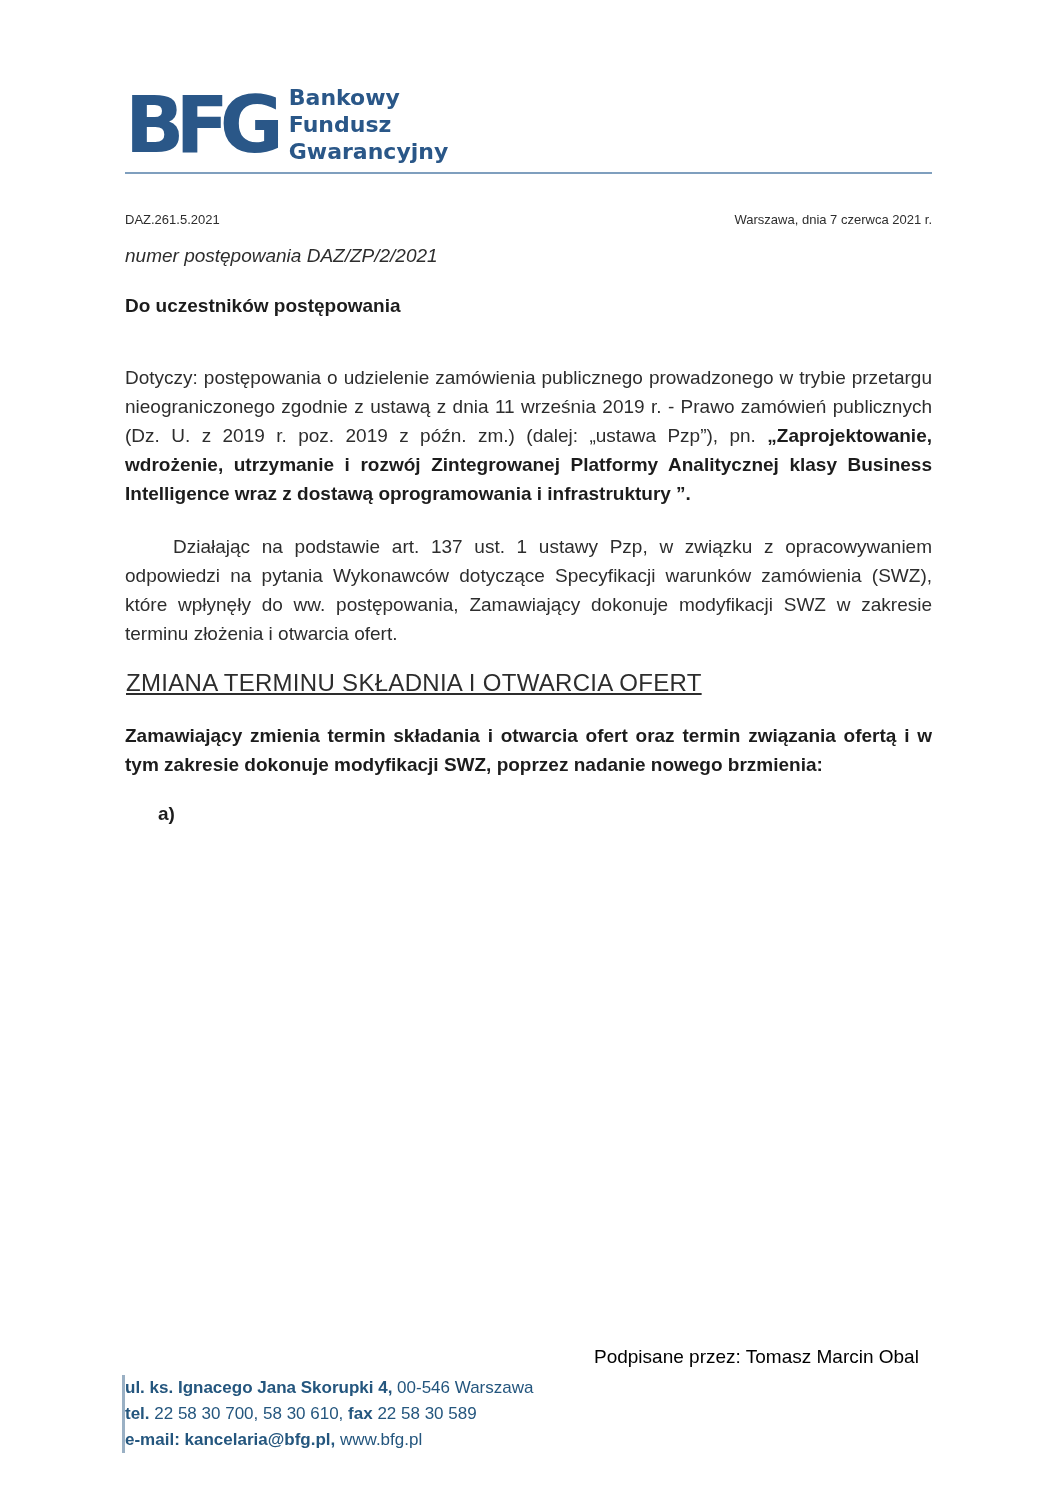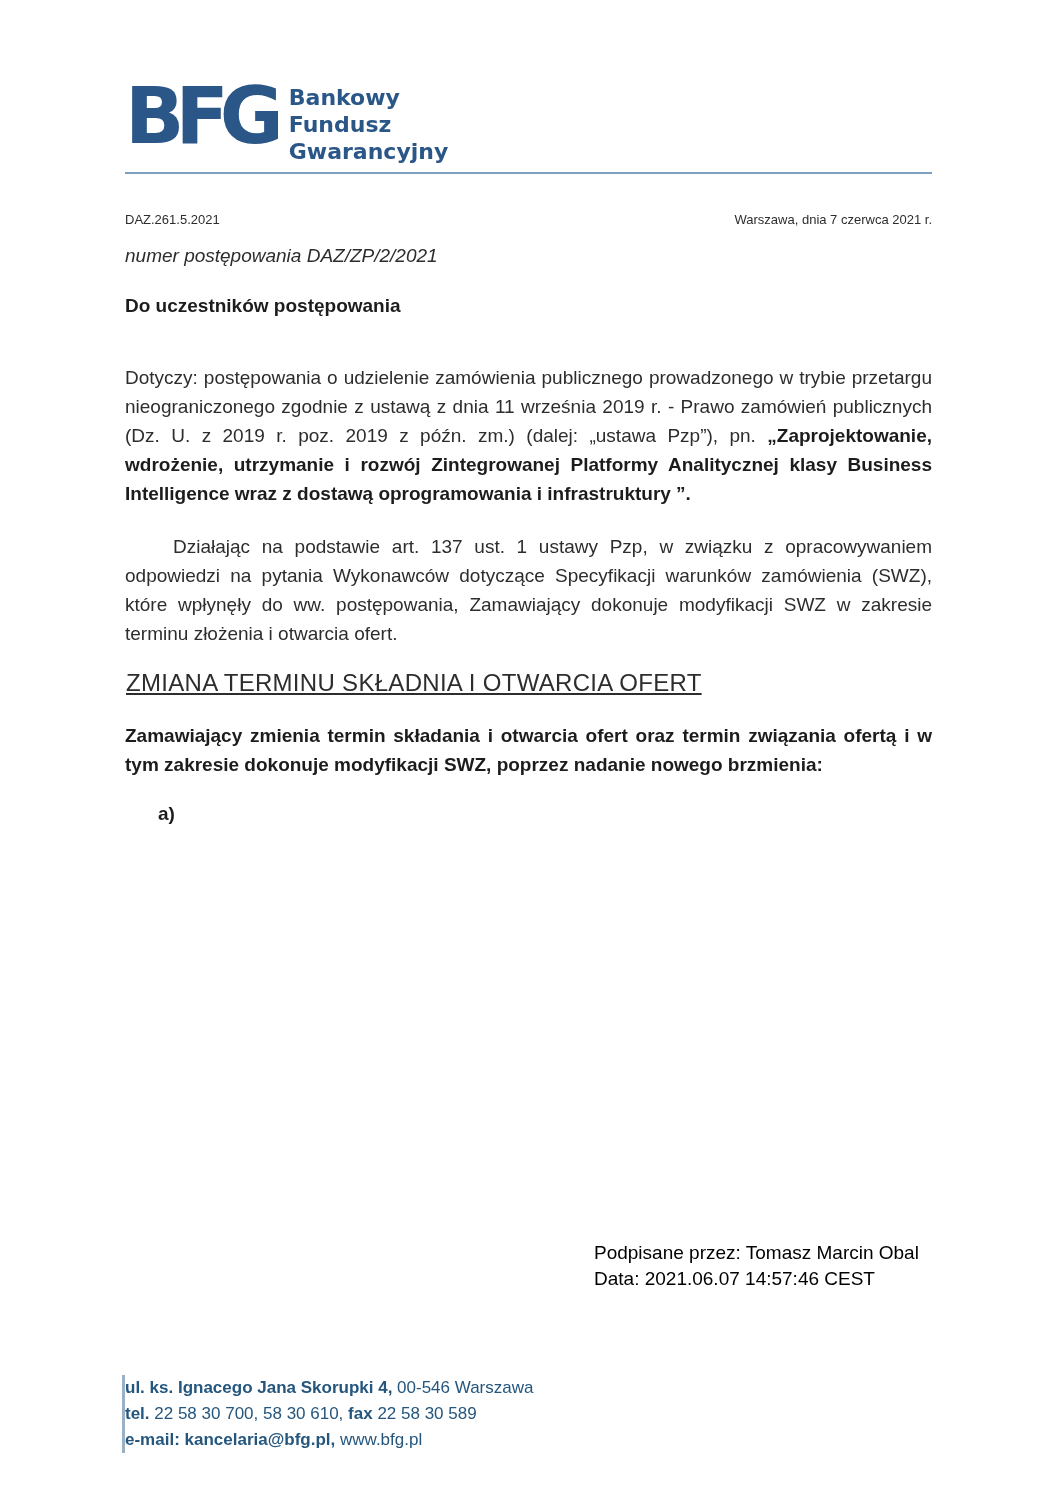"BFG" .logo-row { align-items: flex-start -> flex-end }
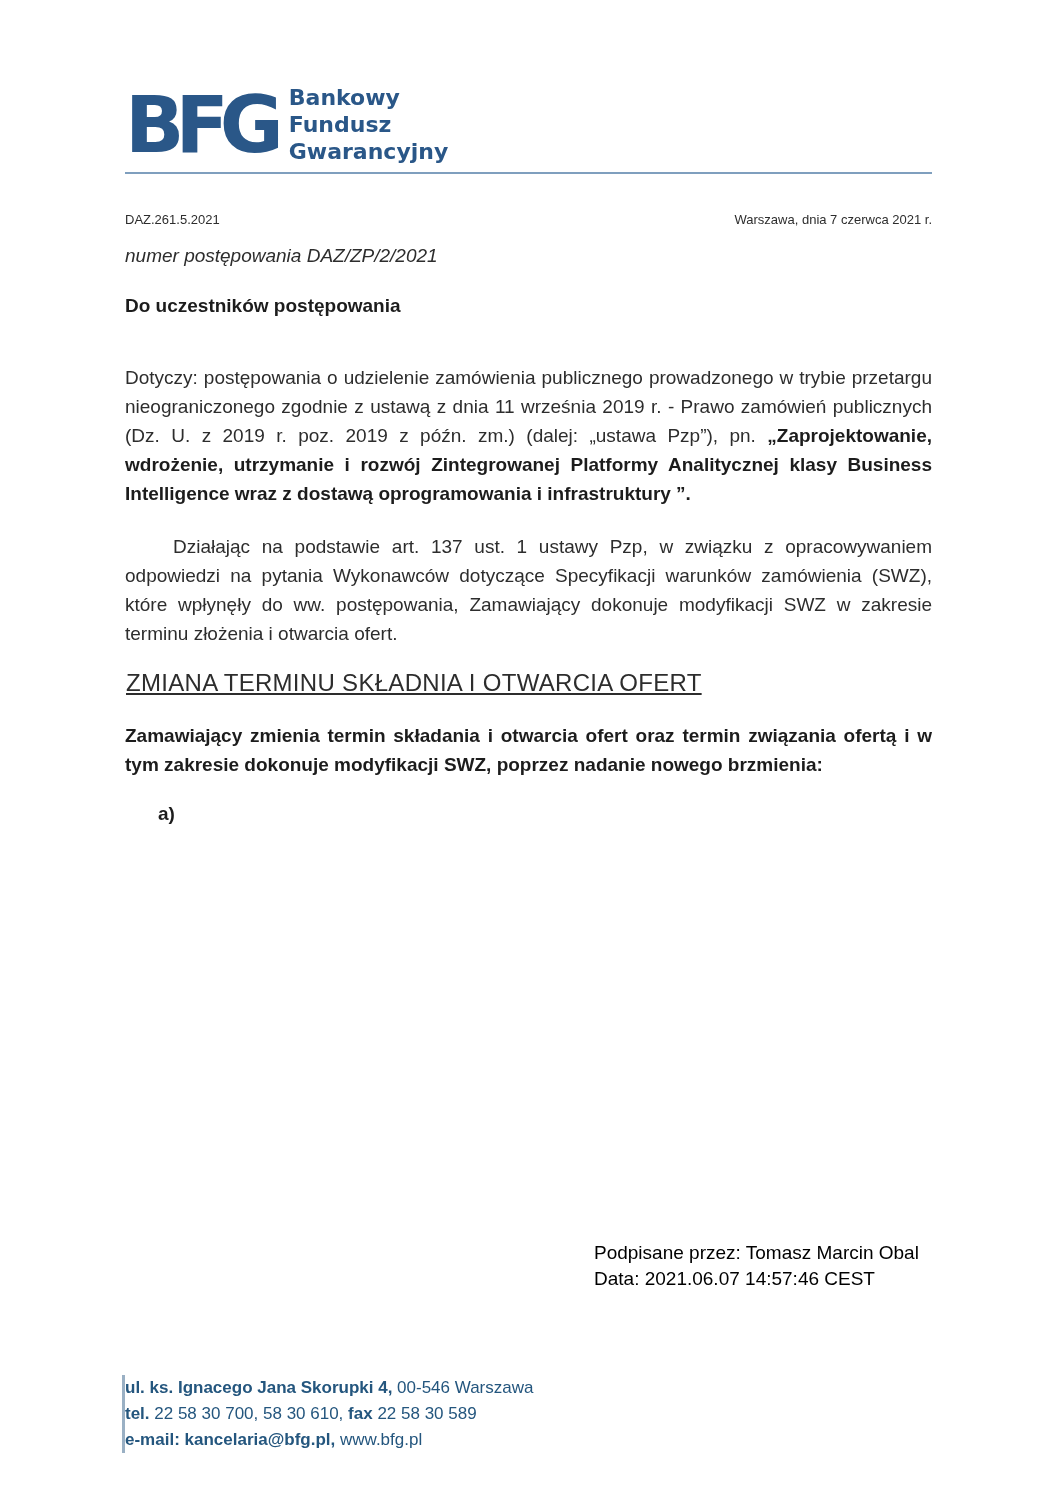"Podpisane przez: Tomasz Marcin Obal" .signature { top: 1240px -> 1344px }
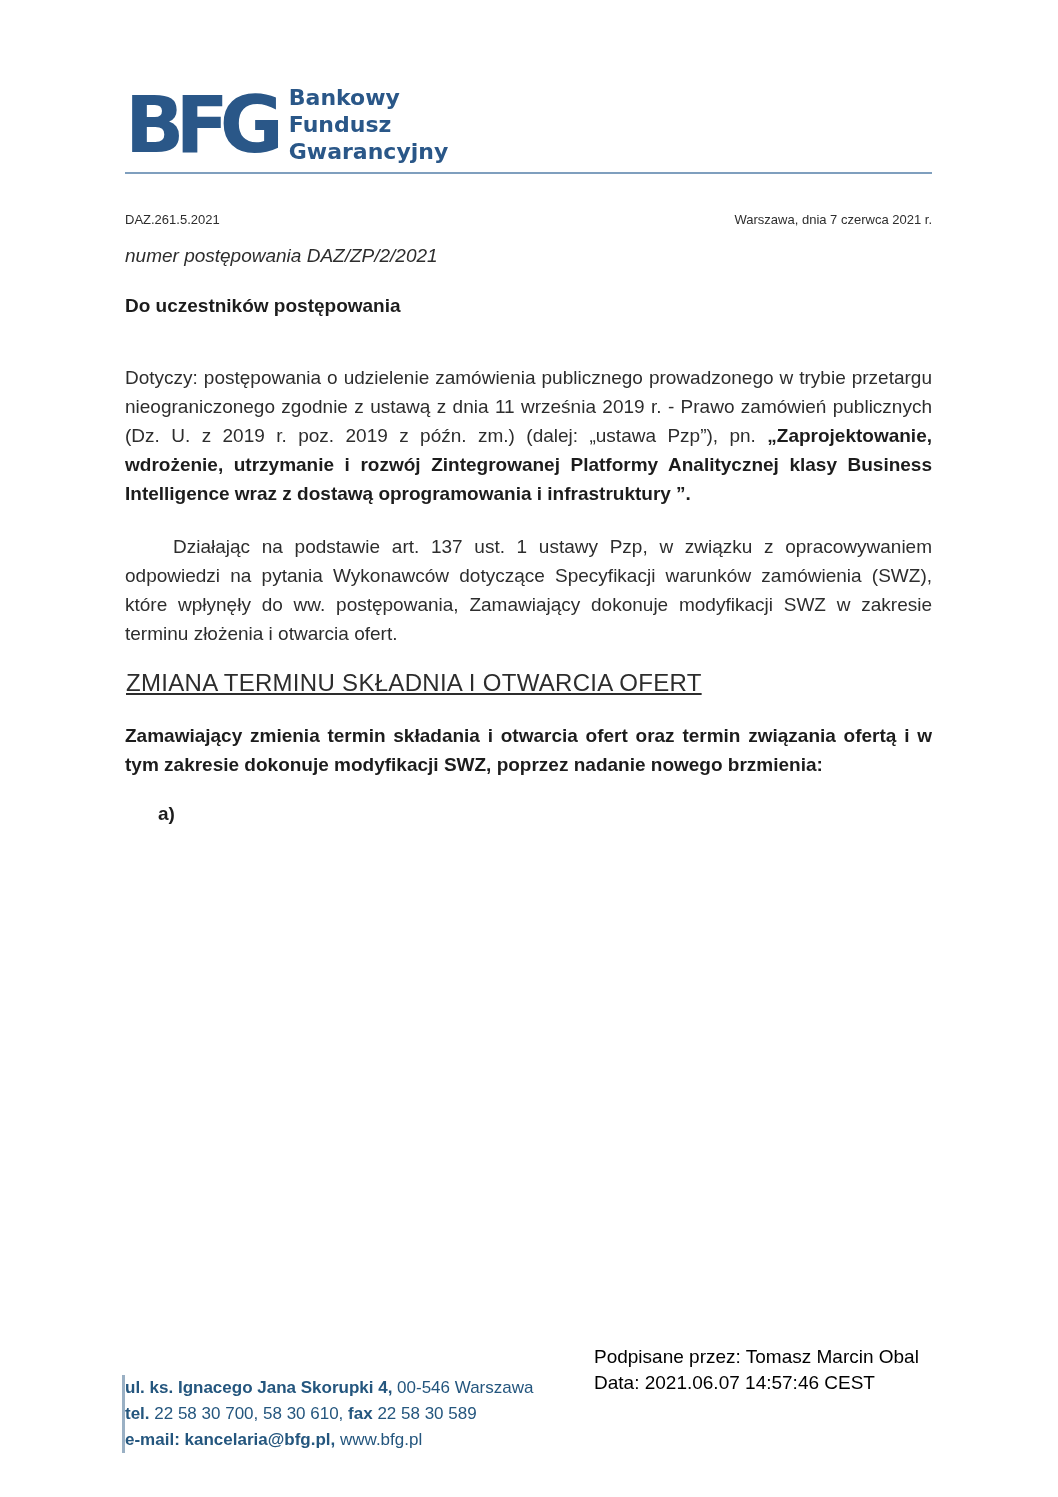"Data: 2021.06.07 14:57:46 CEST" div { html: <div>Data: 2021.06.07 14:57:46 CEST</div> -> none }
